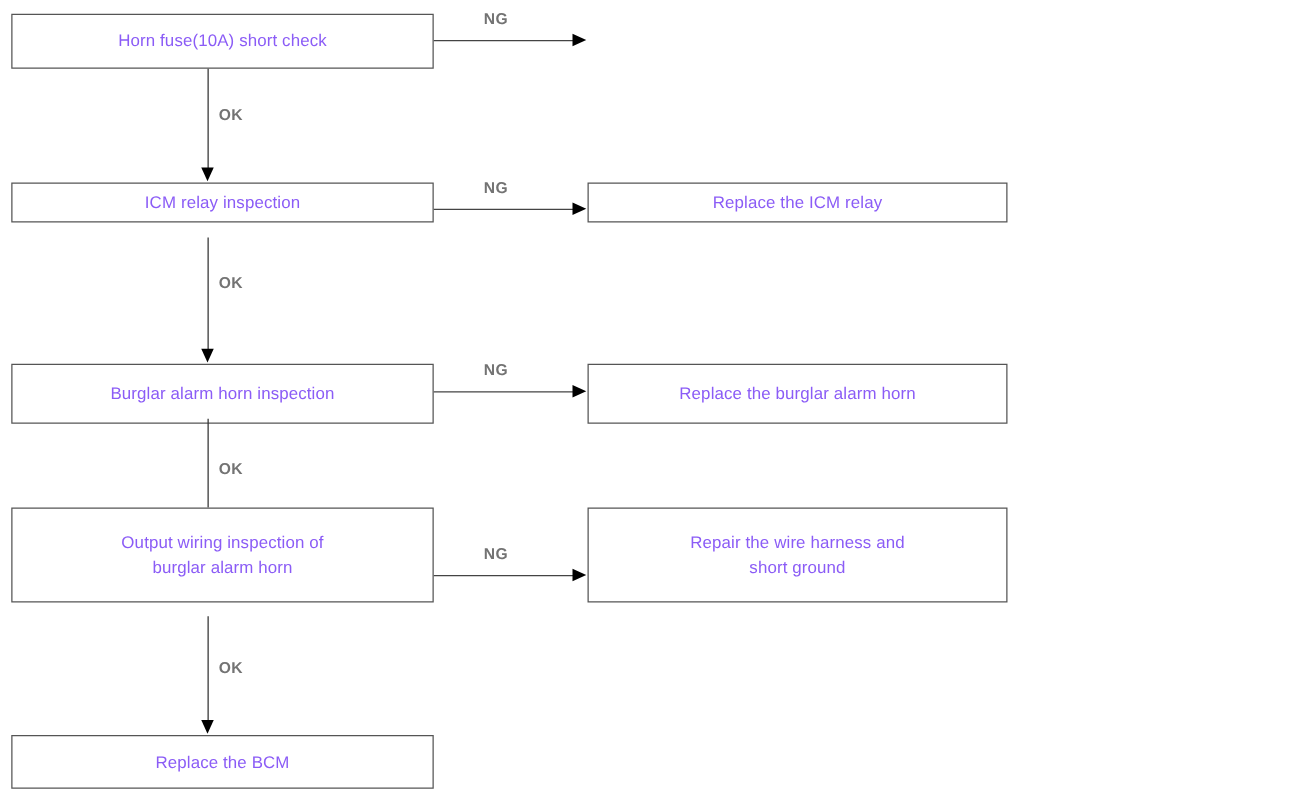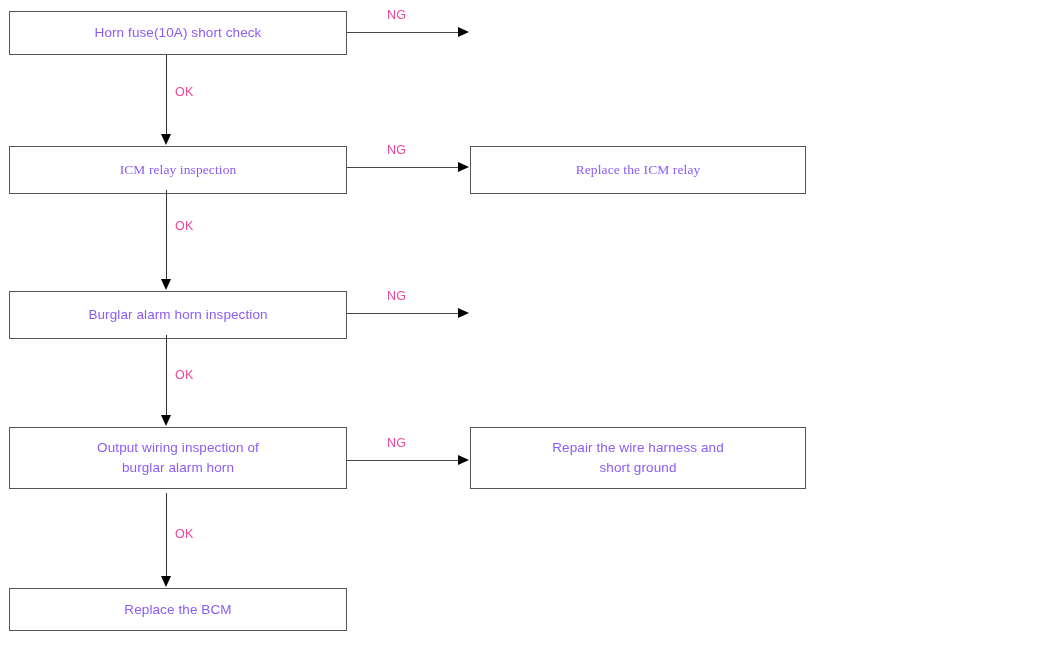"NG" .edge-label { color: #ec4899 -> #737373; font-weight: normal -> bold }
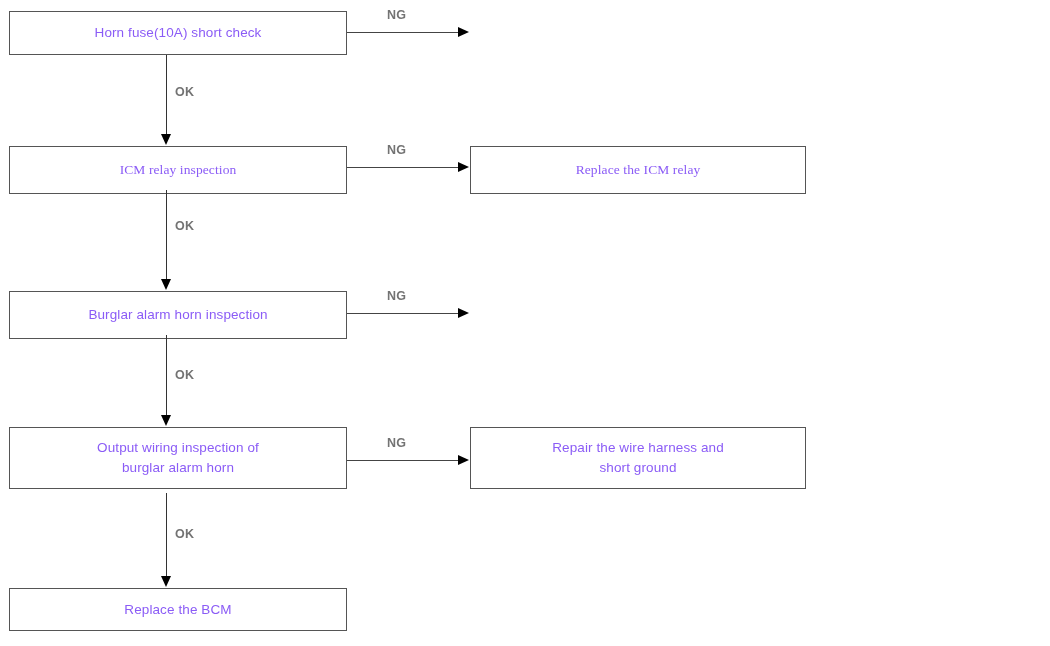"ICM relay inspection" .row2 { font-family: Liberation Serif, serif -> none; height: 48px -> 32px }
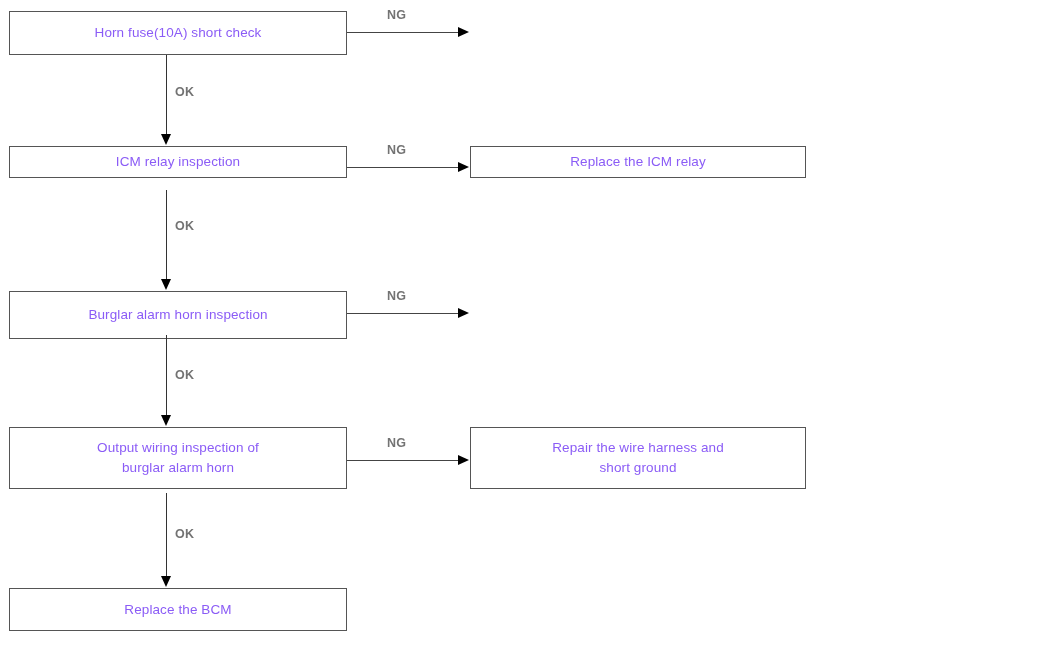"Replace the burglar alarm horn" div.node { html: none -> <div>Replace the burglar alarm horn</div> }
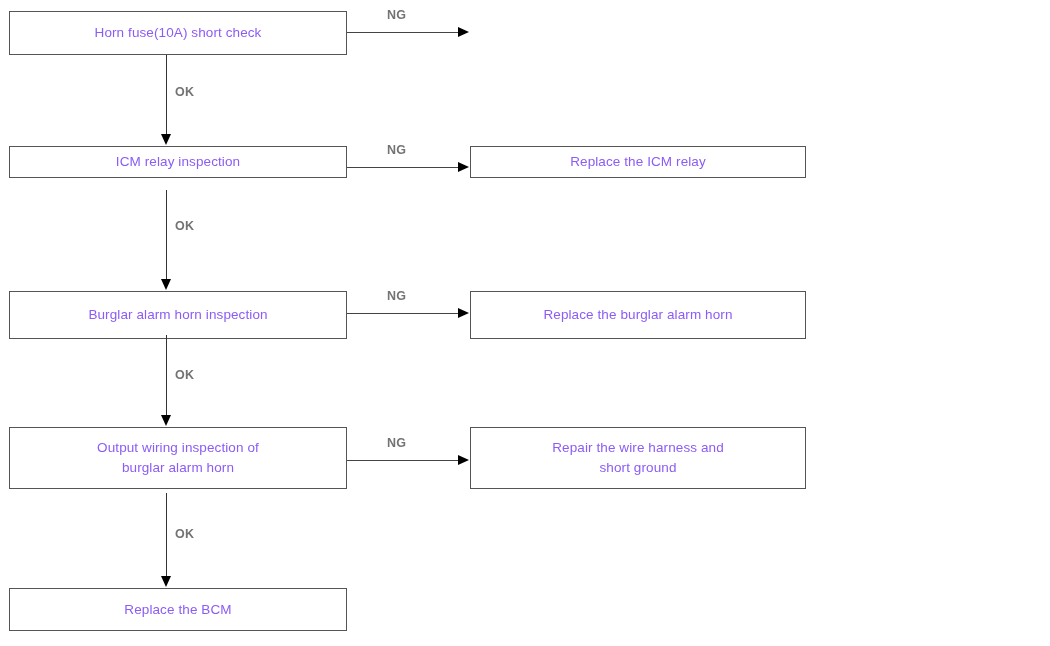"Output wiring inspection of" .row4 { height: 62px -> 76px; top: 427px -> 406px }
